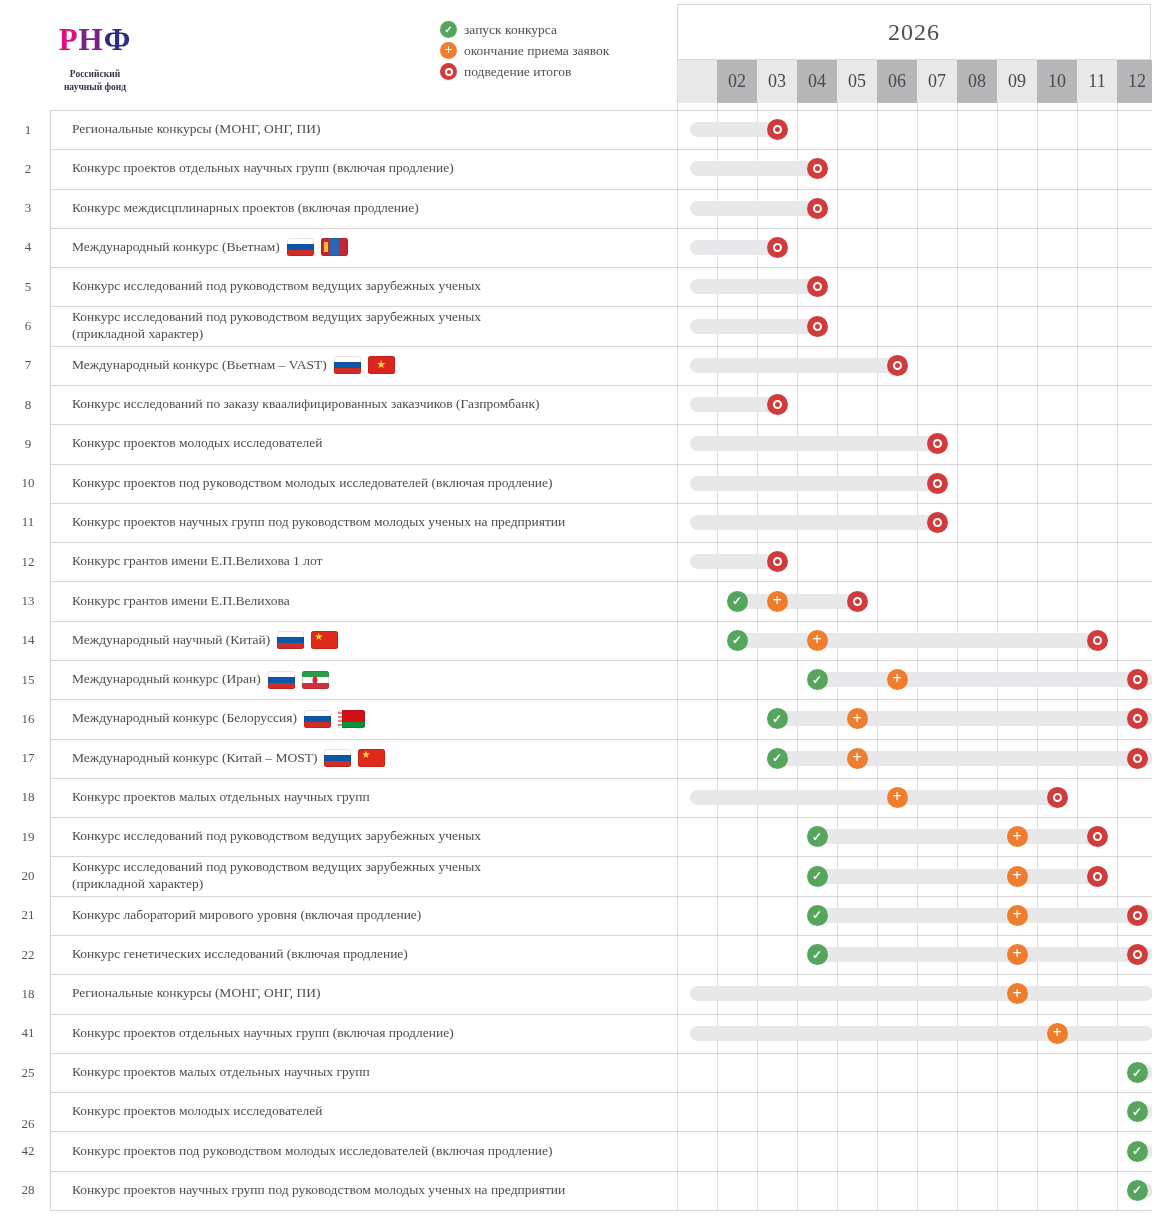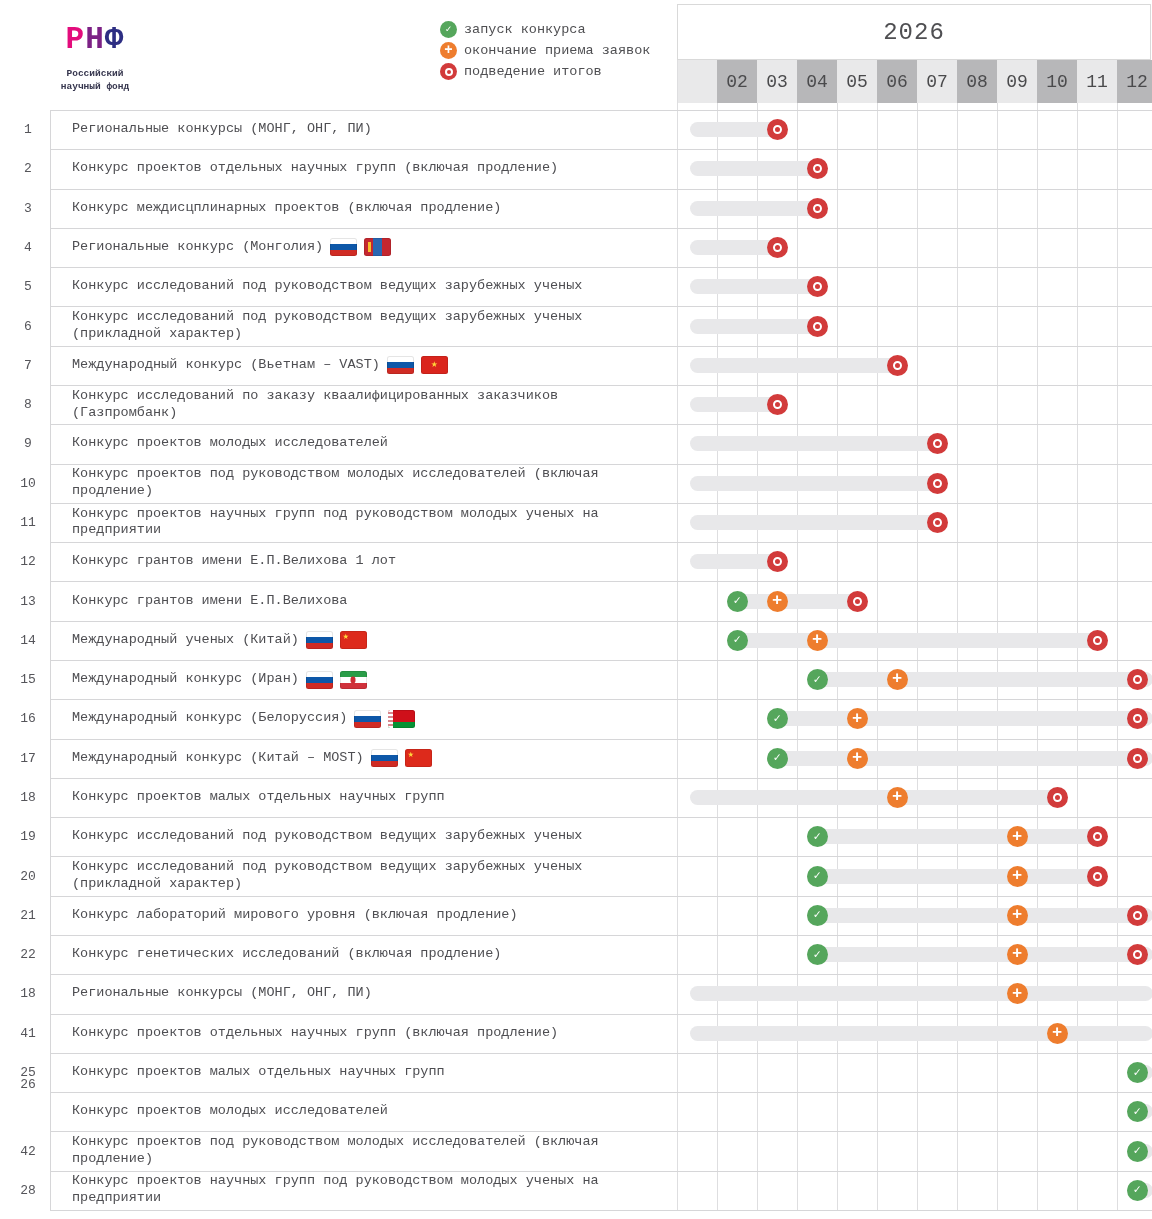"РНФ" #canvas { font-family: Liberation Mono, monospace -> Liberation Serif, serif }
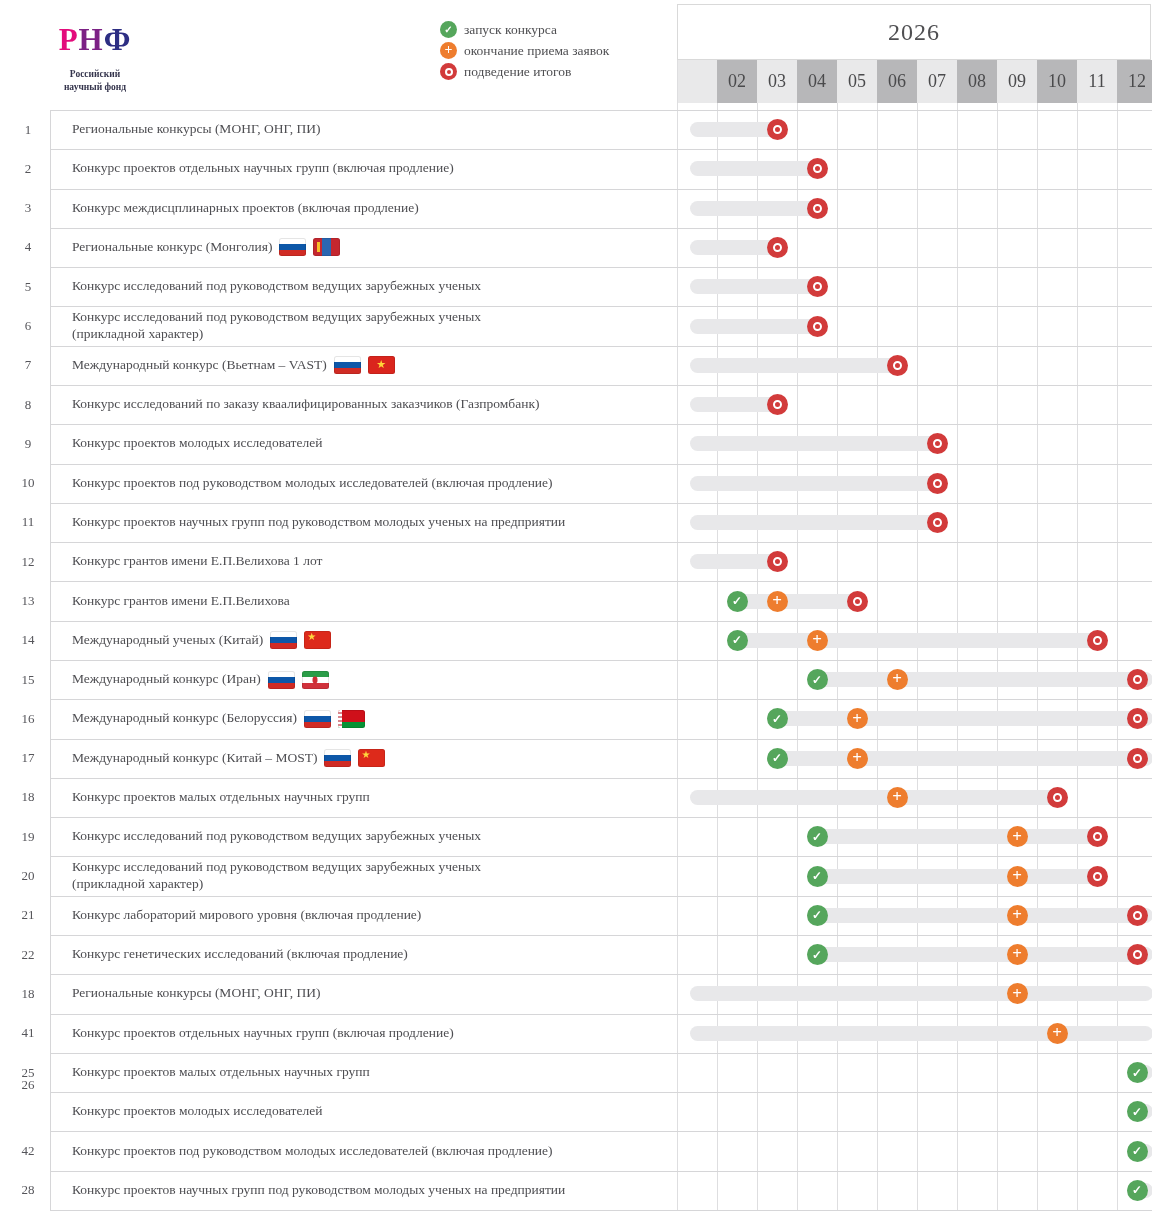"Региональные конкурс (Монголия)" div.txt { text: Региональные конкурс (Монголия -> Международный конкурс (Вьетнам }
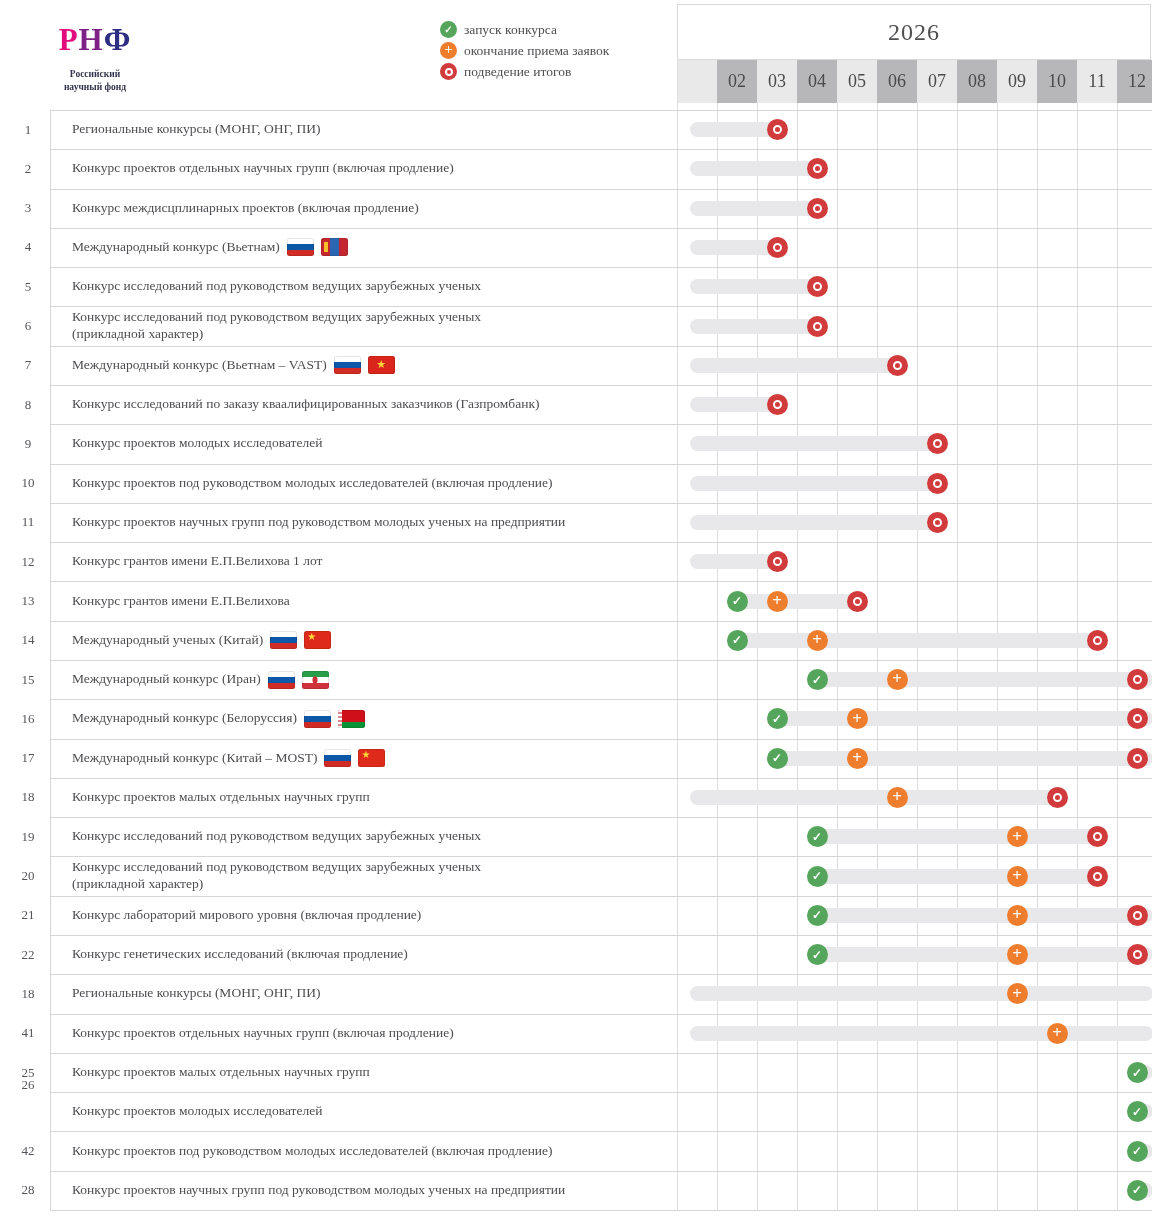"Международный ученых (Китай)" div.txt { text: ученых -> научный }
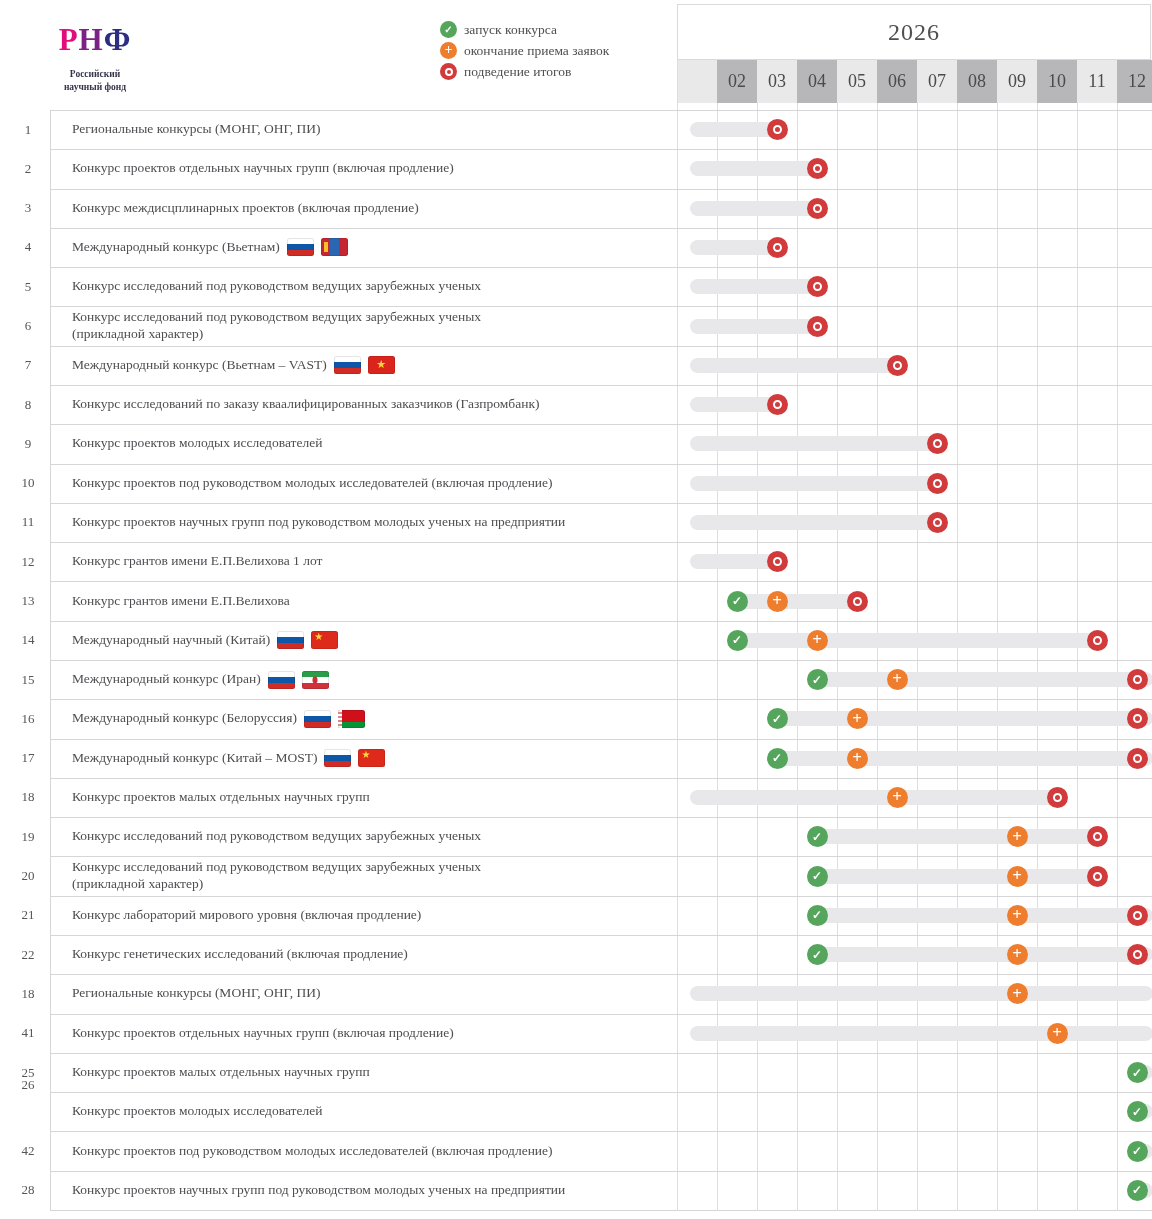"26" div.row-num { top: 1065px -> 1104px }
